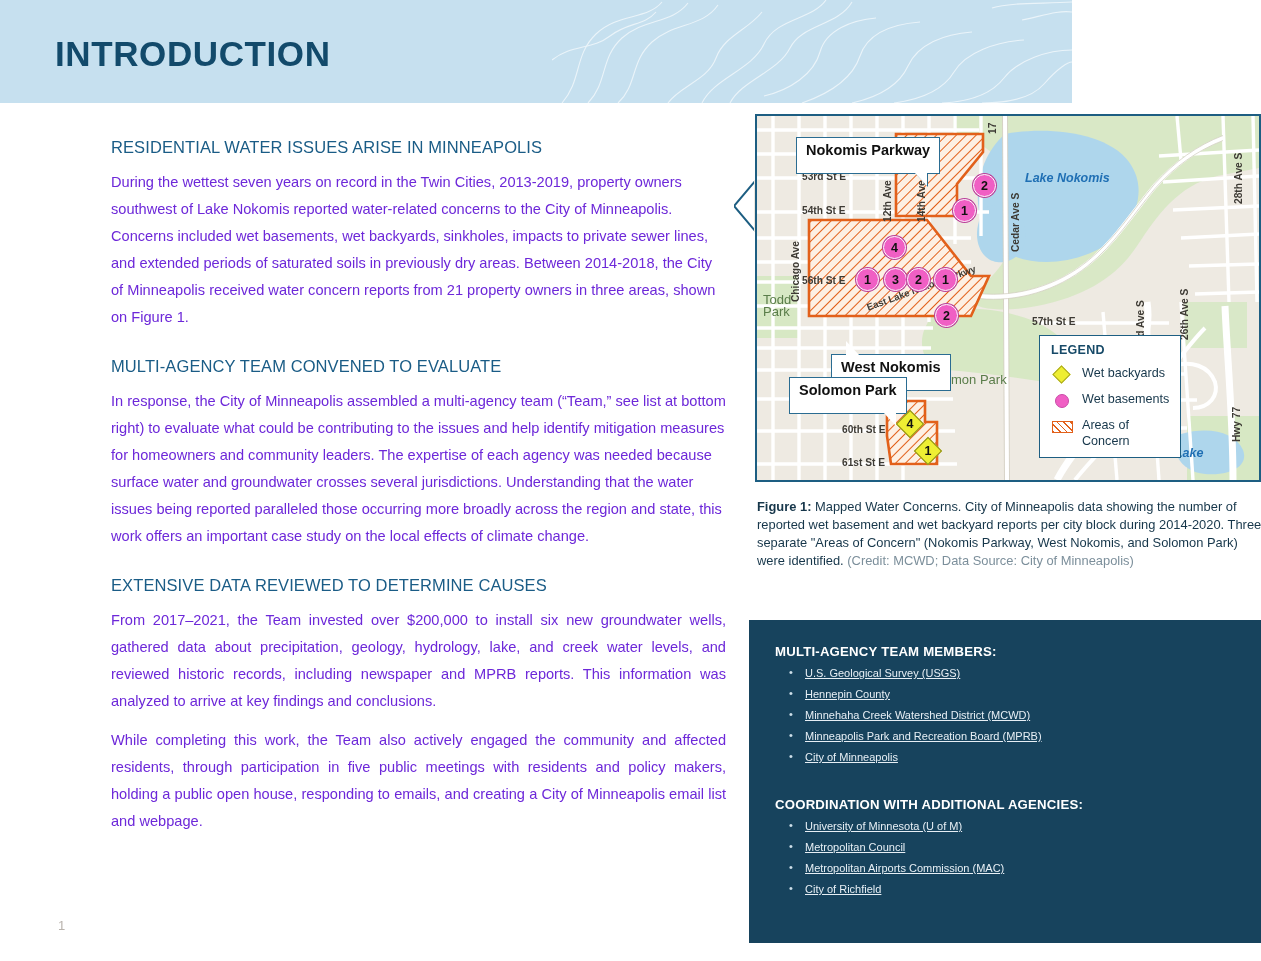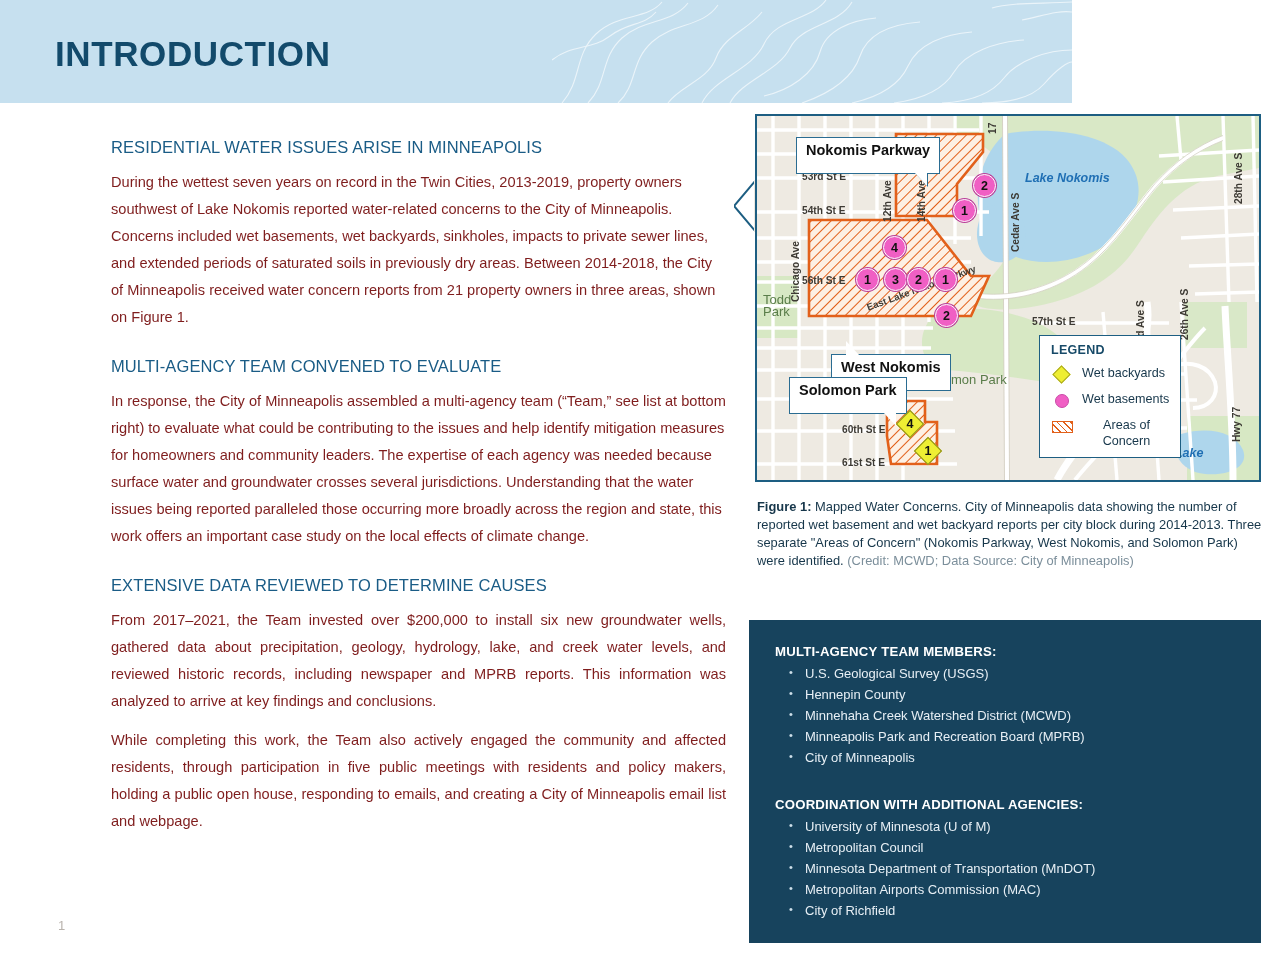"During the wettest seven years" .body-p { color: #7f1d1d -> #6d28d9 }
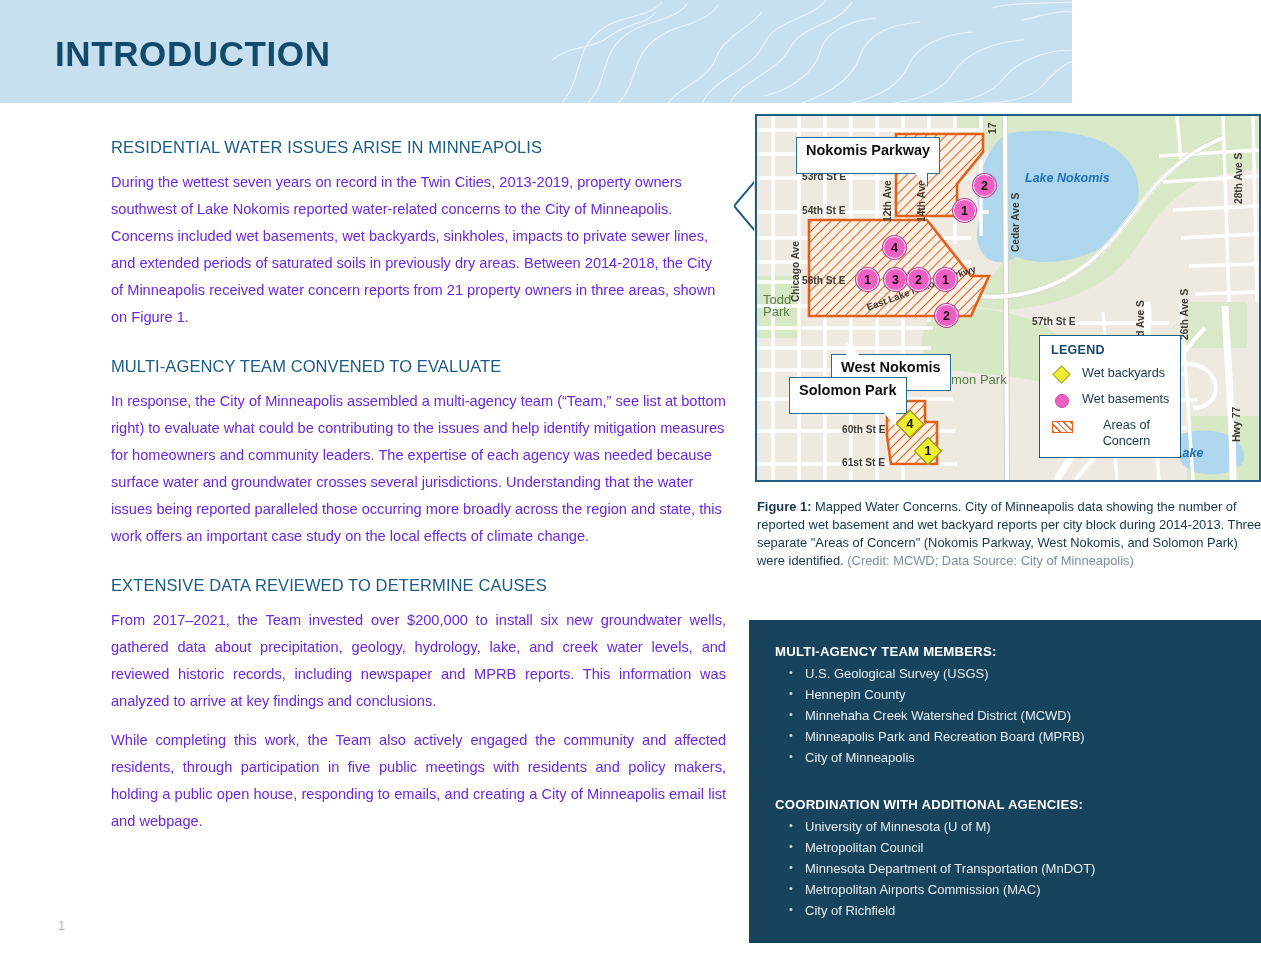"Wet backyards" .legend-row { text-align: center -> none }
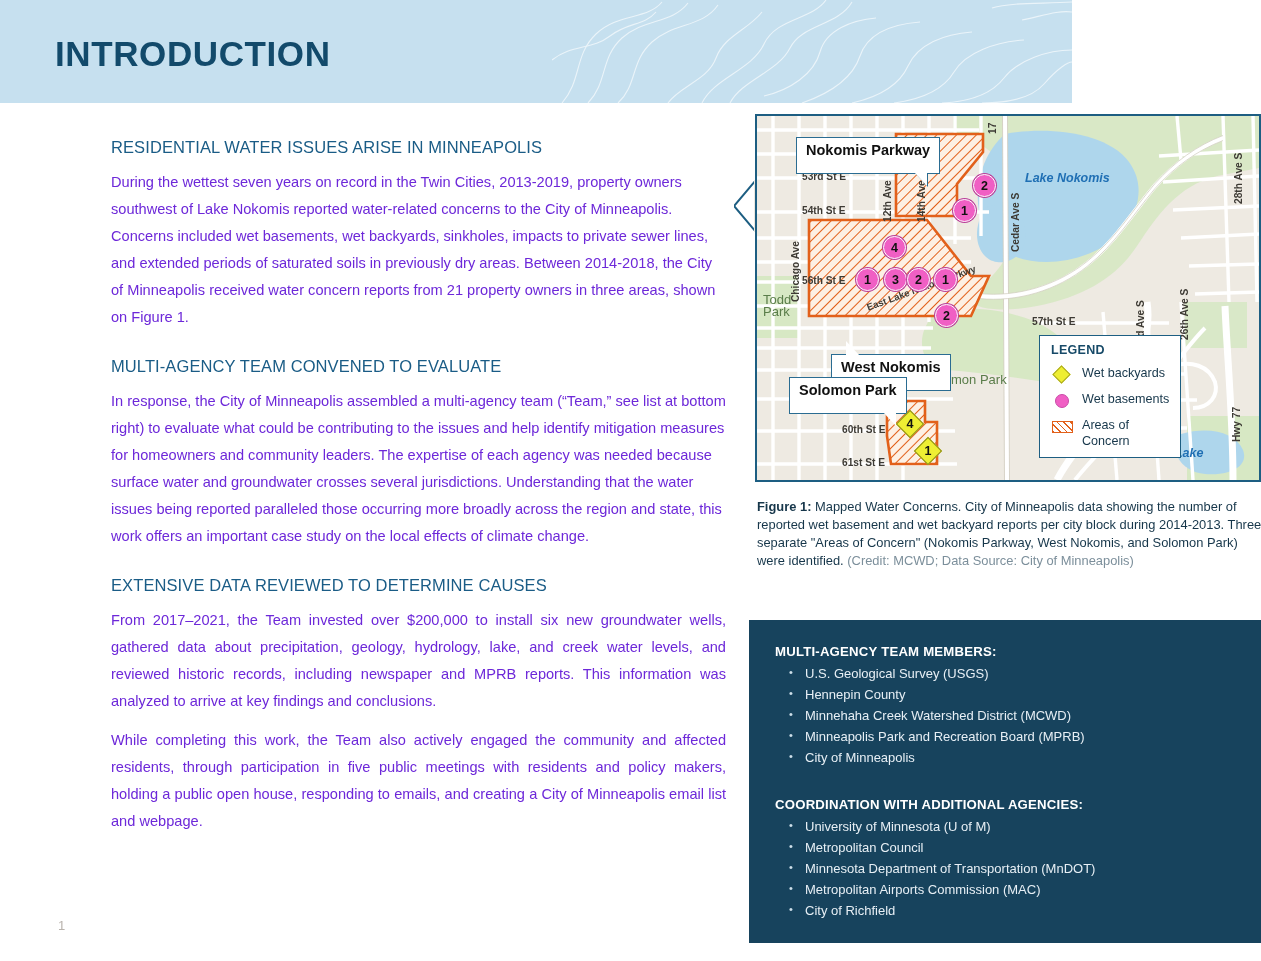"Mapped Water Concerns. City of" span { text: 2014-2013 -> 2014-2020 }
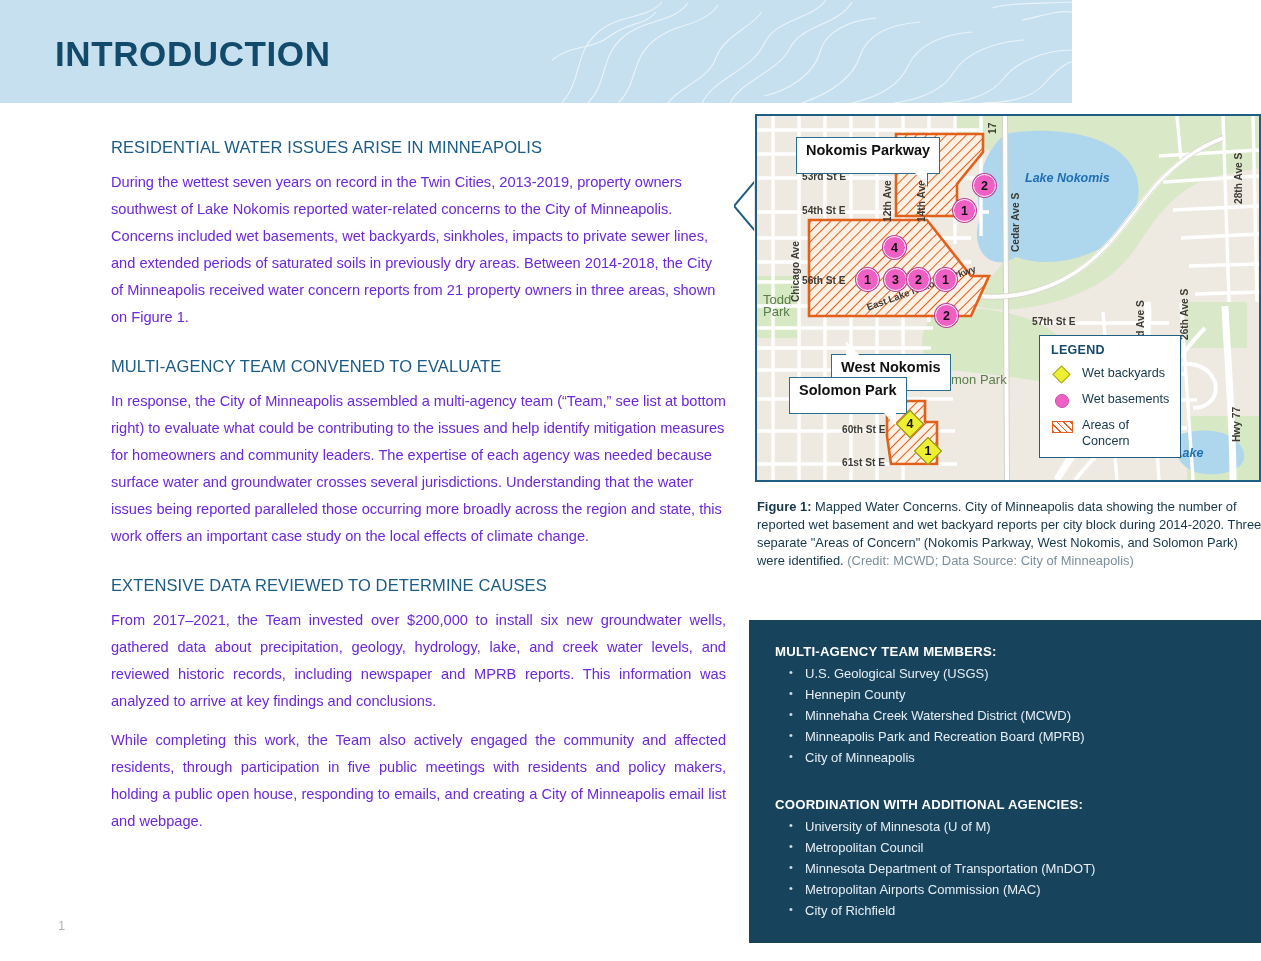"U.S. Geological Survey (USGS)" .team-list li { font-size: 13px -> 11px; text-decoration: none -> underline }
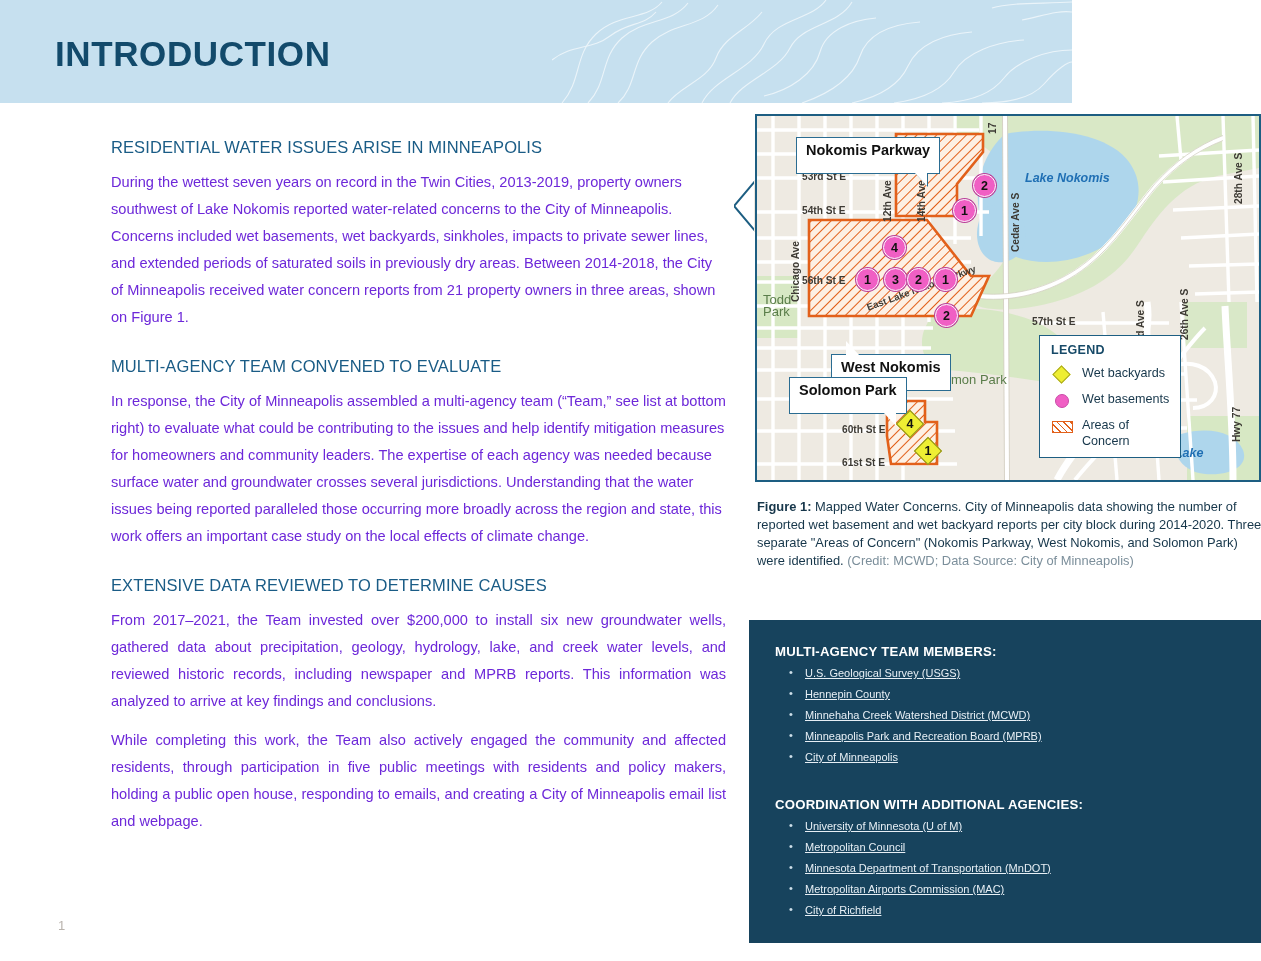"Minnesota Department of Transportation" li { html: <li>Minnesota Department of Transportation (MnDOT)</li> -> none }
